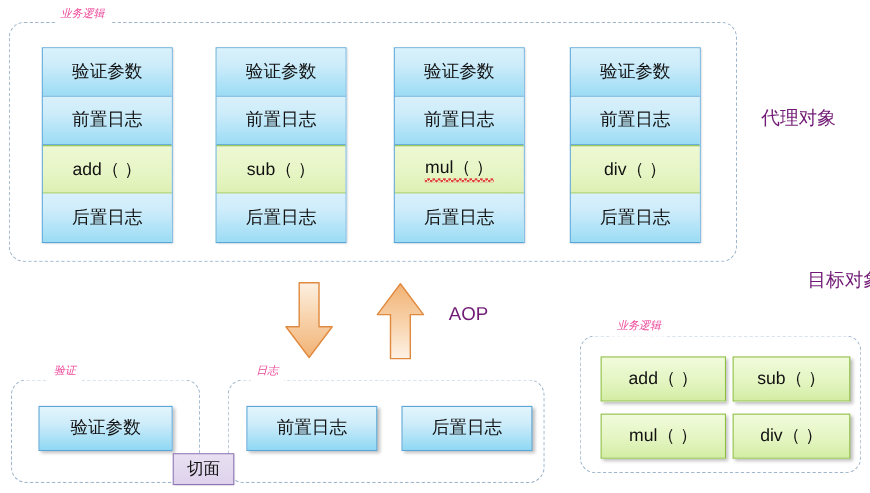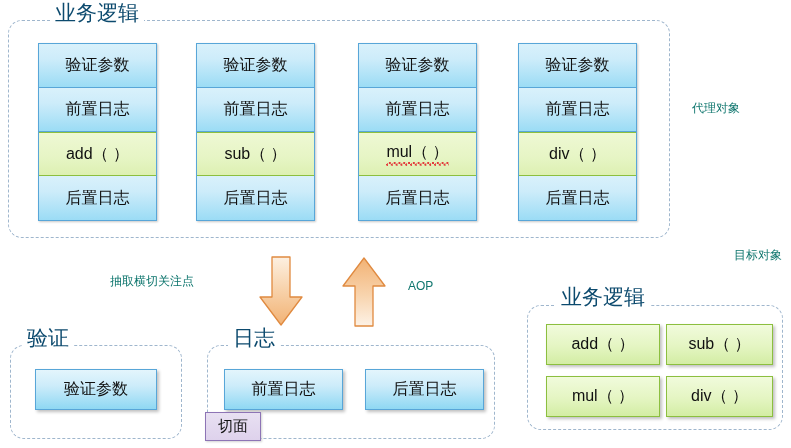"业务逻辑" .group-label { color: #0c4a6e -> #ec4899; font-size: 21px -> 10px; font-style: none -> italic }
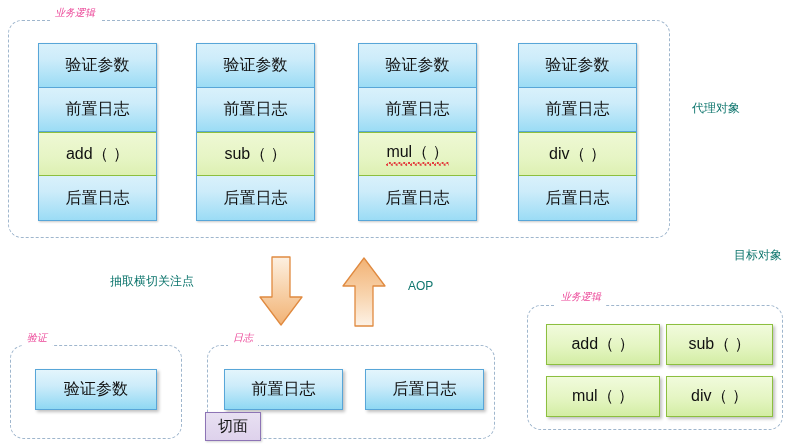"代理对象" .free-label { color: #0f766e -> #701a75; font-size: 12px -> 17px }
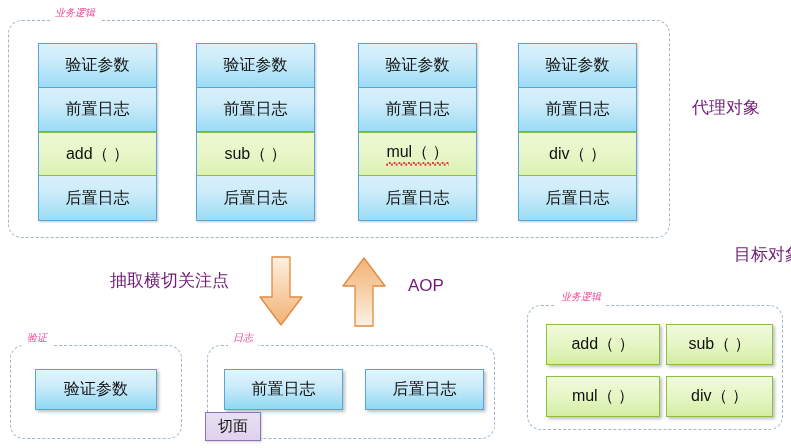"抽取横切关注点" div.free-label { html: <div>抽取横切关注点</div> -> none }
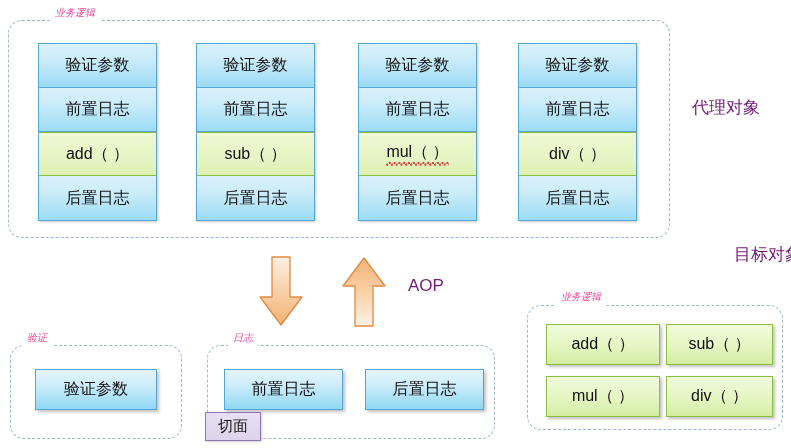"验证" div.group-label { left: 22px -> 44px }
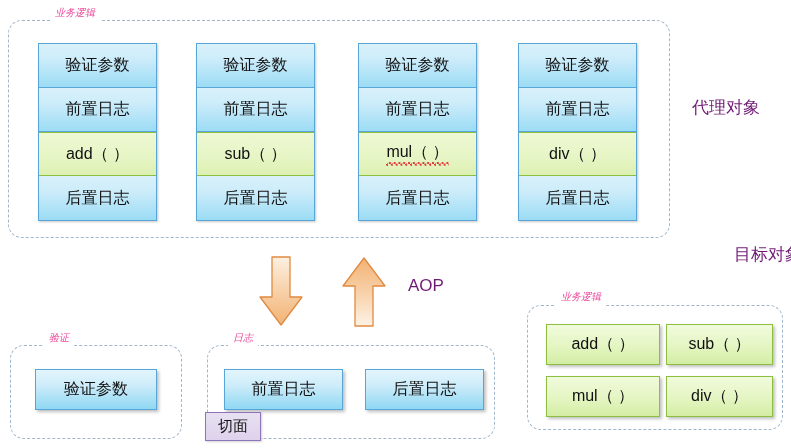"切面" div.aspect-tag { margin-left: 48px -> none }
